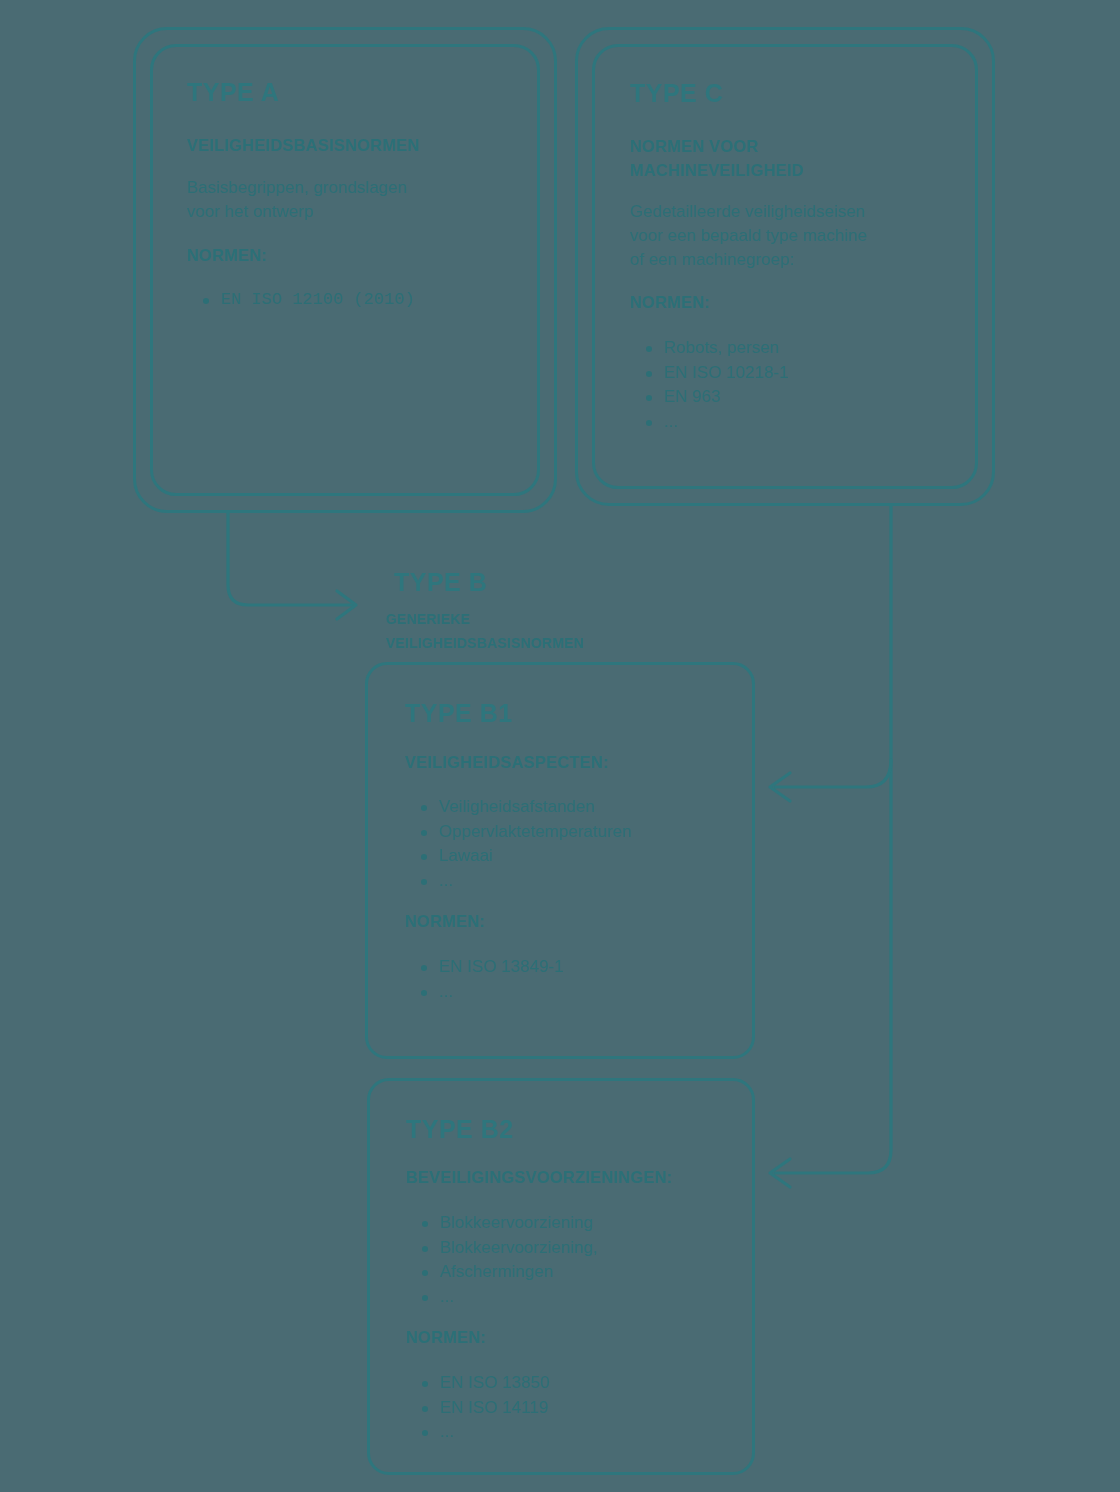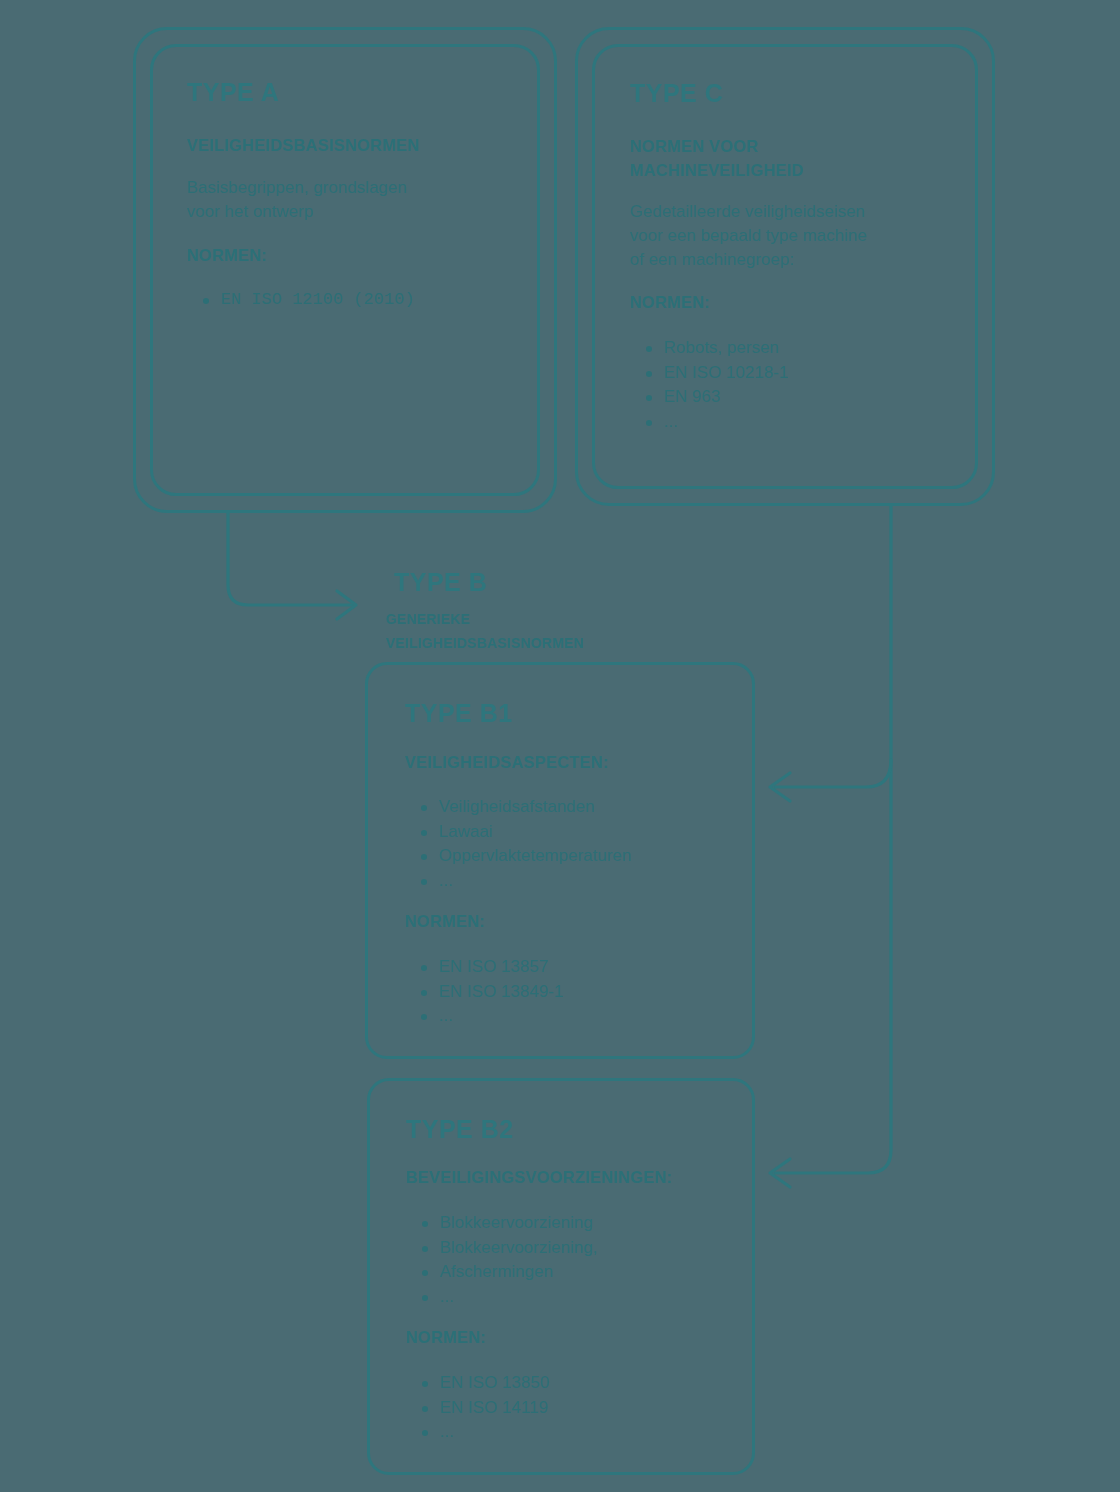"Lawaai" li { order: before "Oppervlaktetemperaturen" -> after "Oppervlaktetemperaturen" }
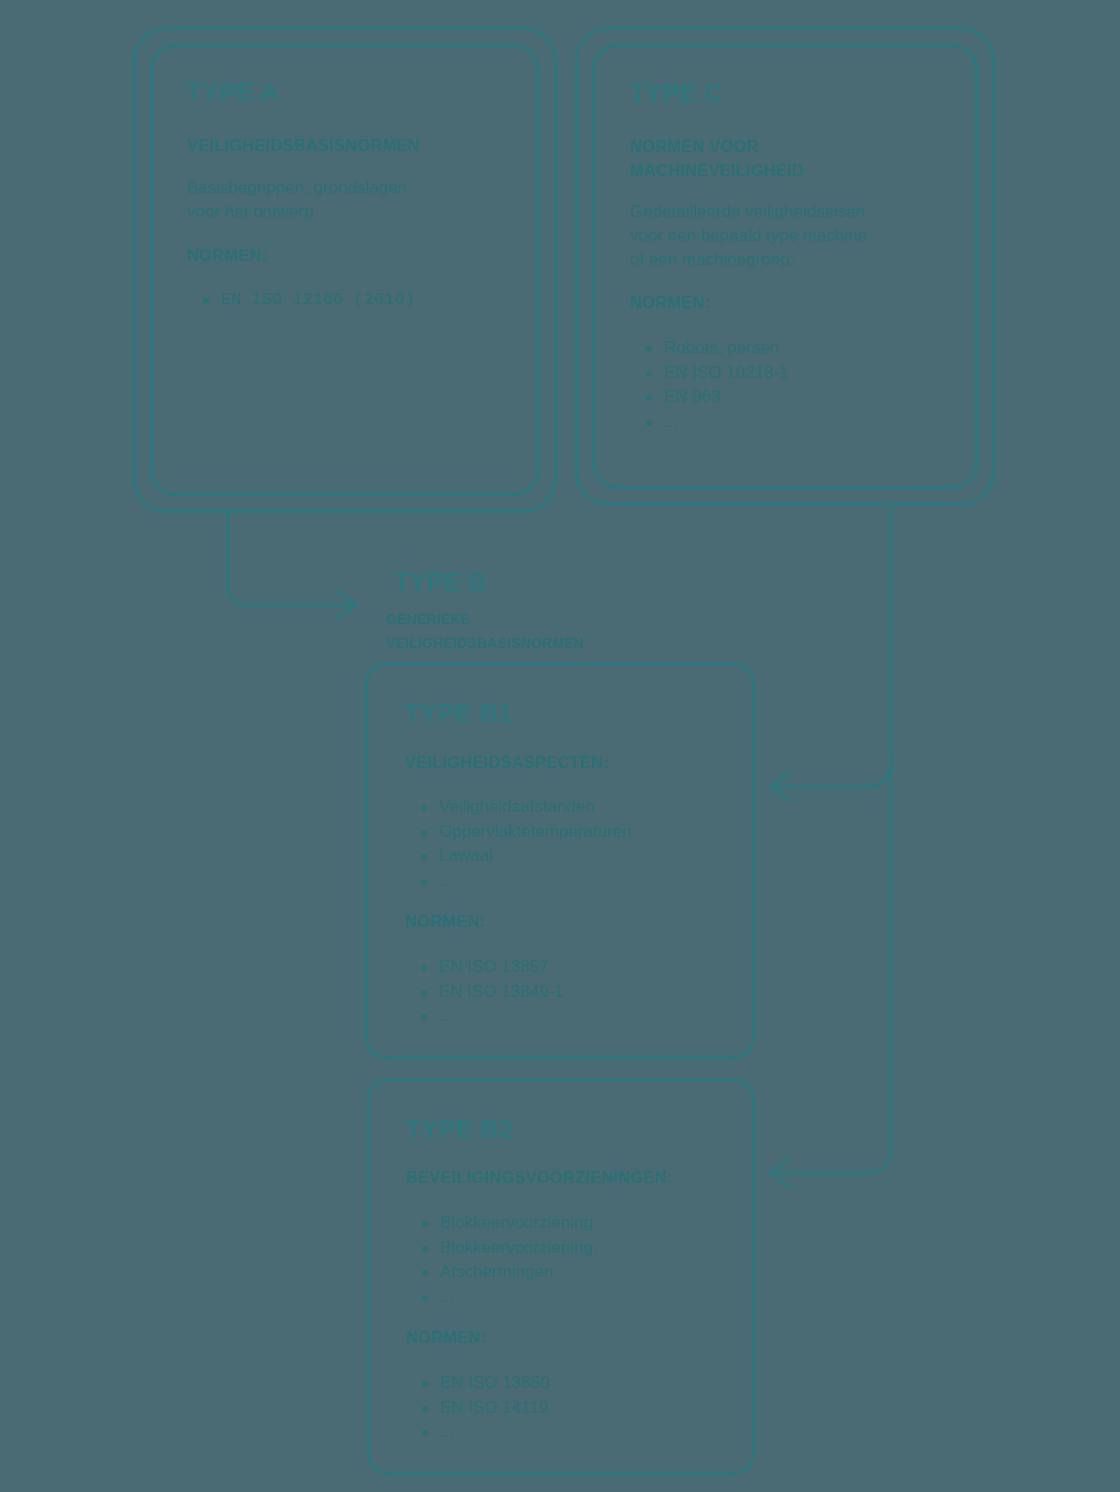"EN ISO 13857" li { html: <li>EN ISO 13857</li> -> none }
